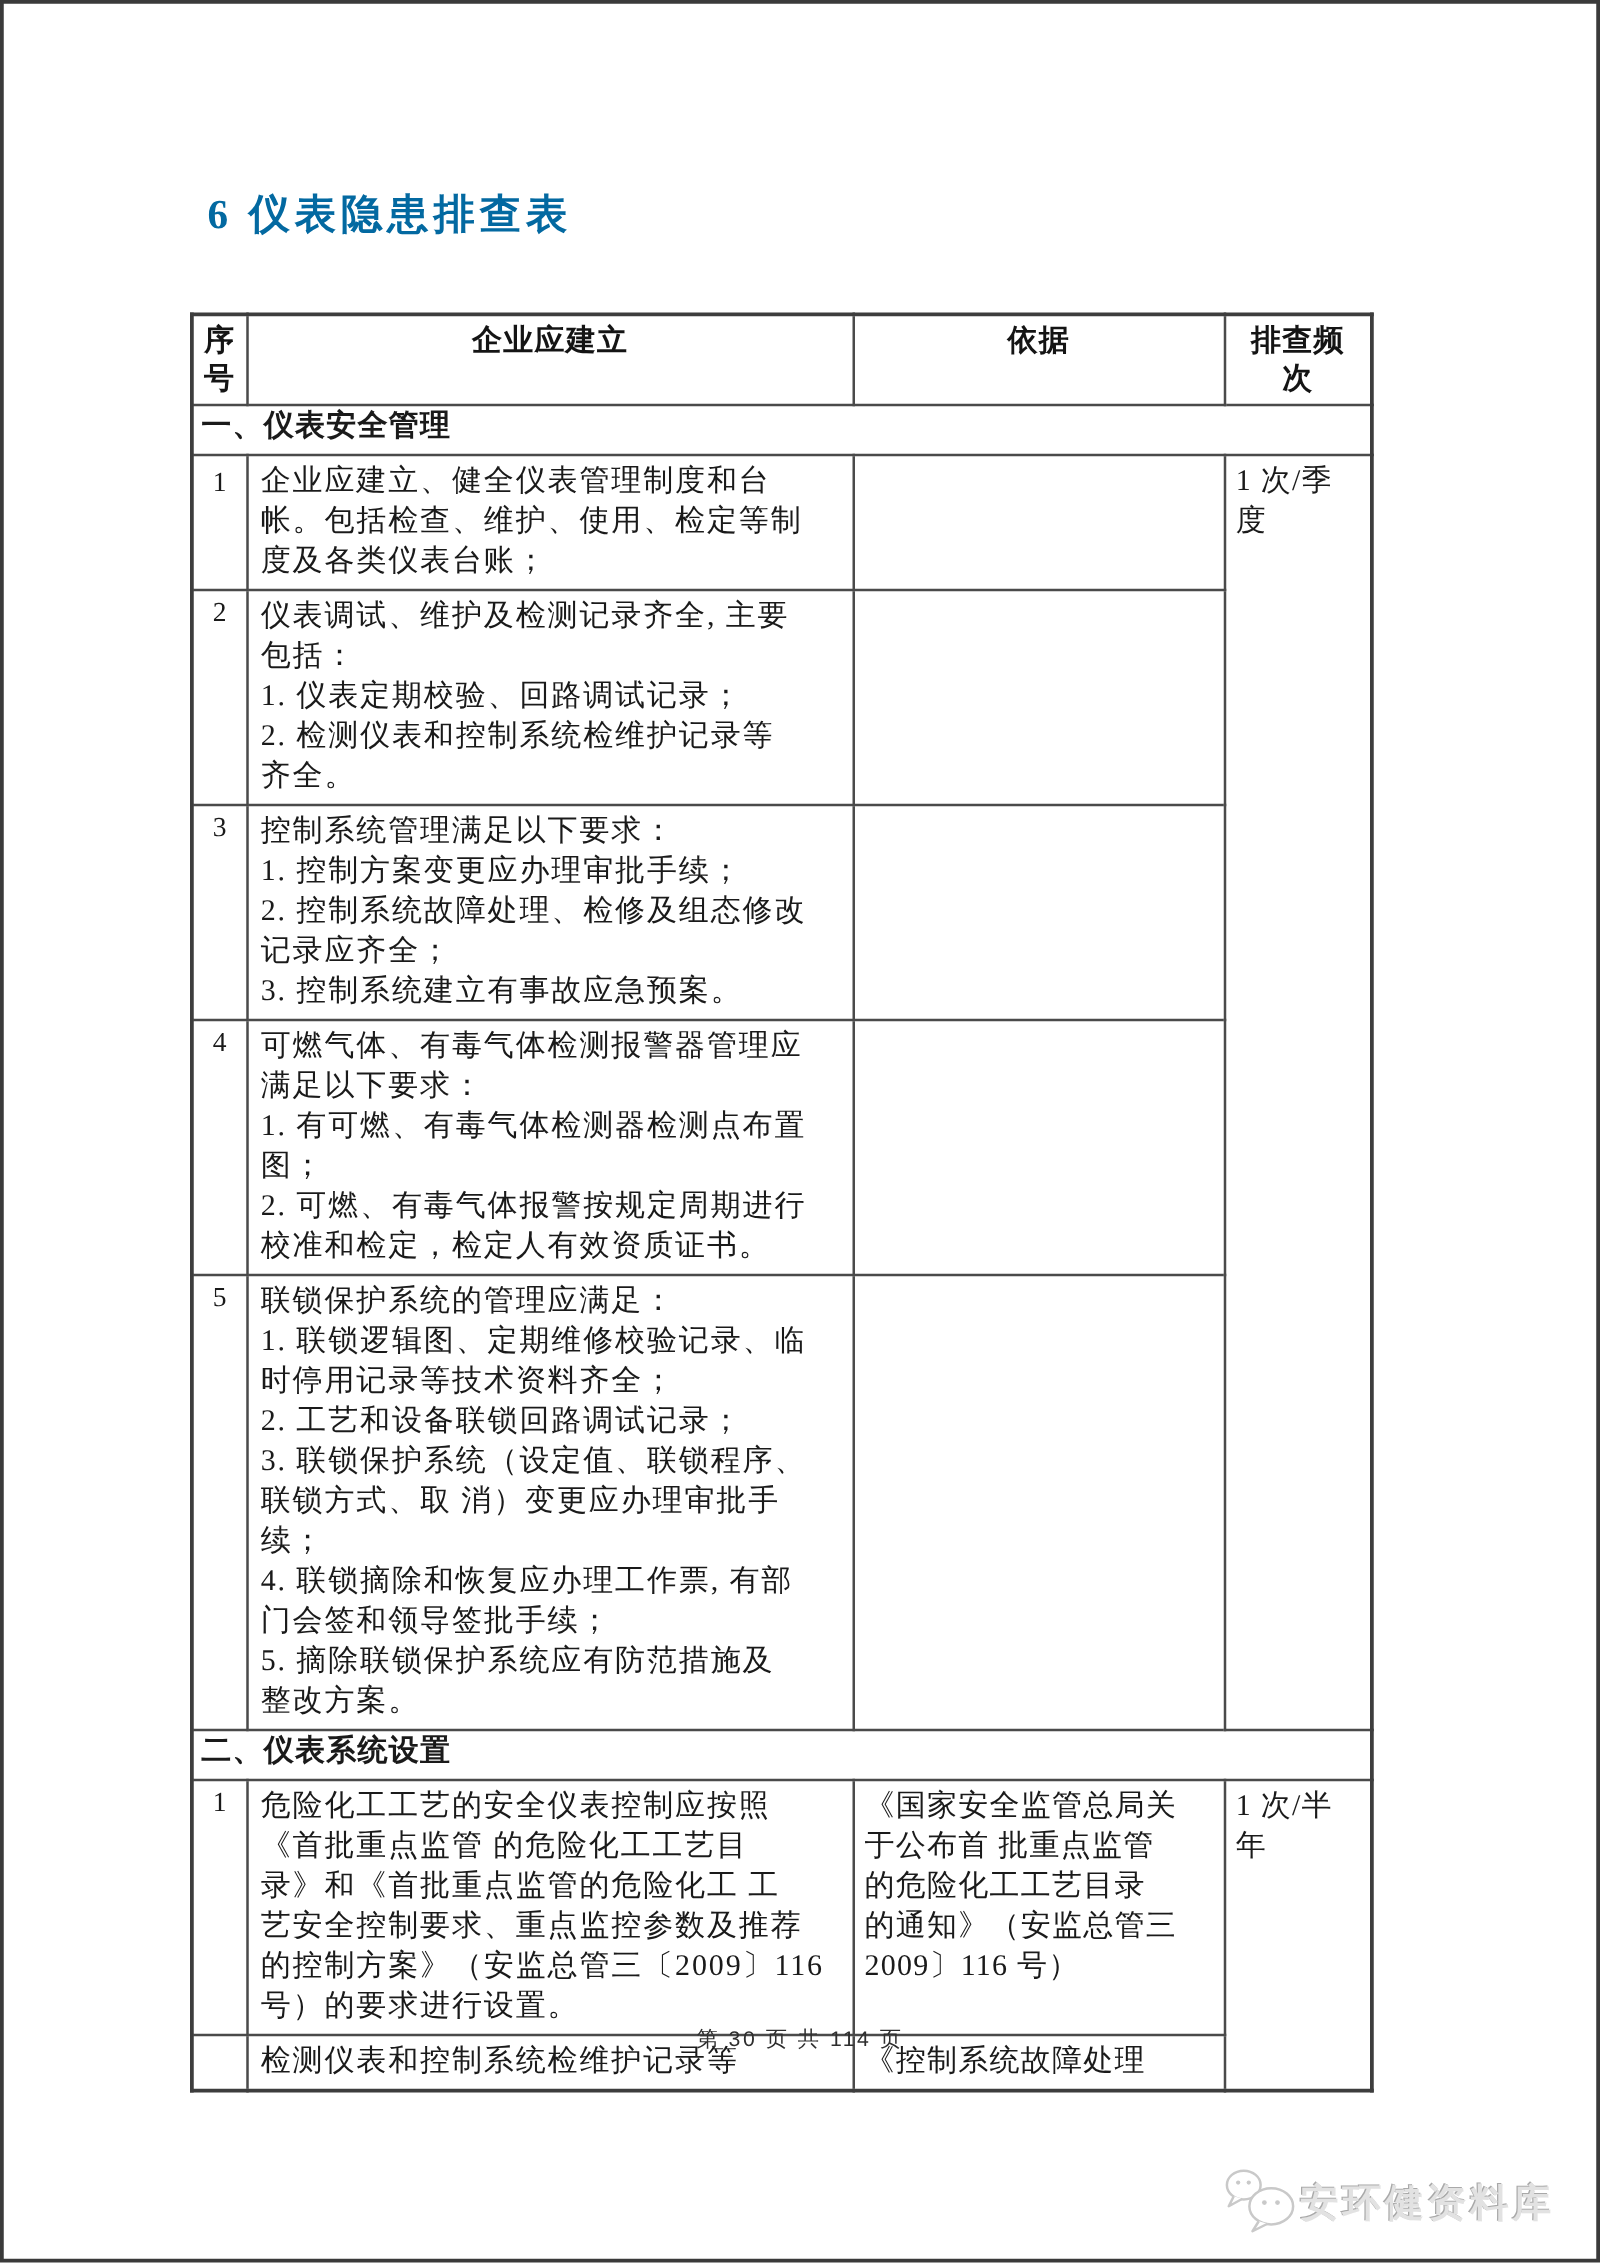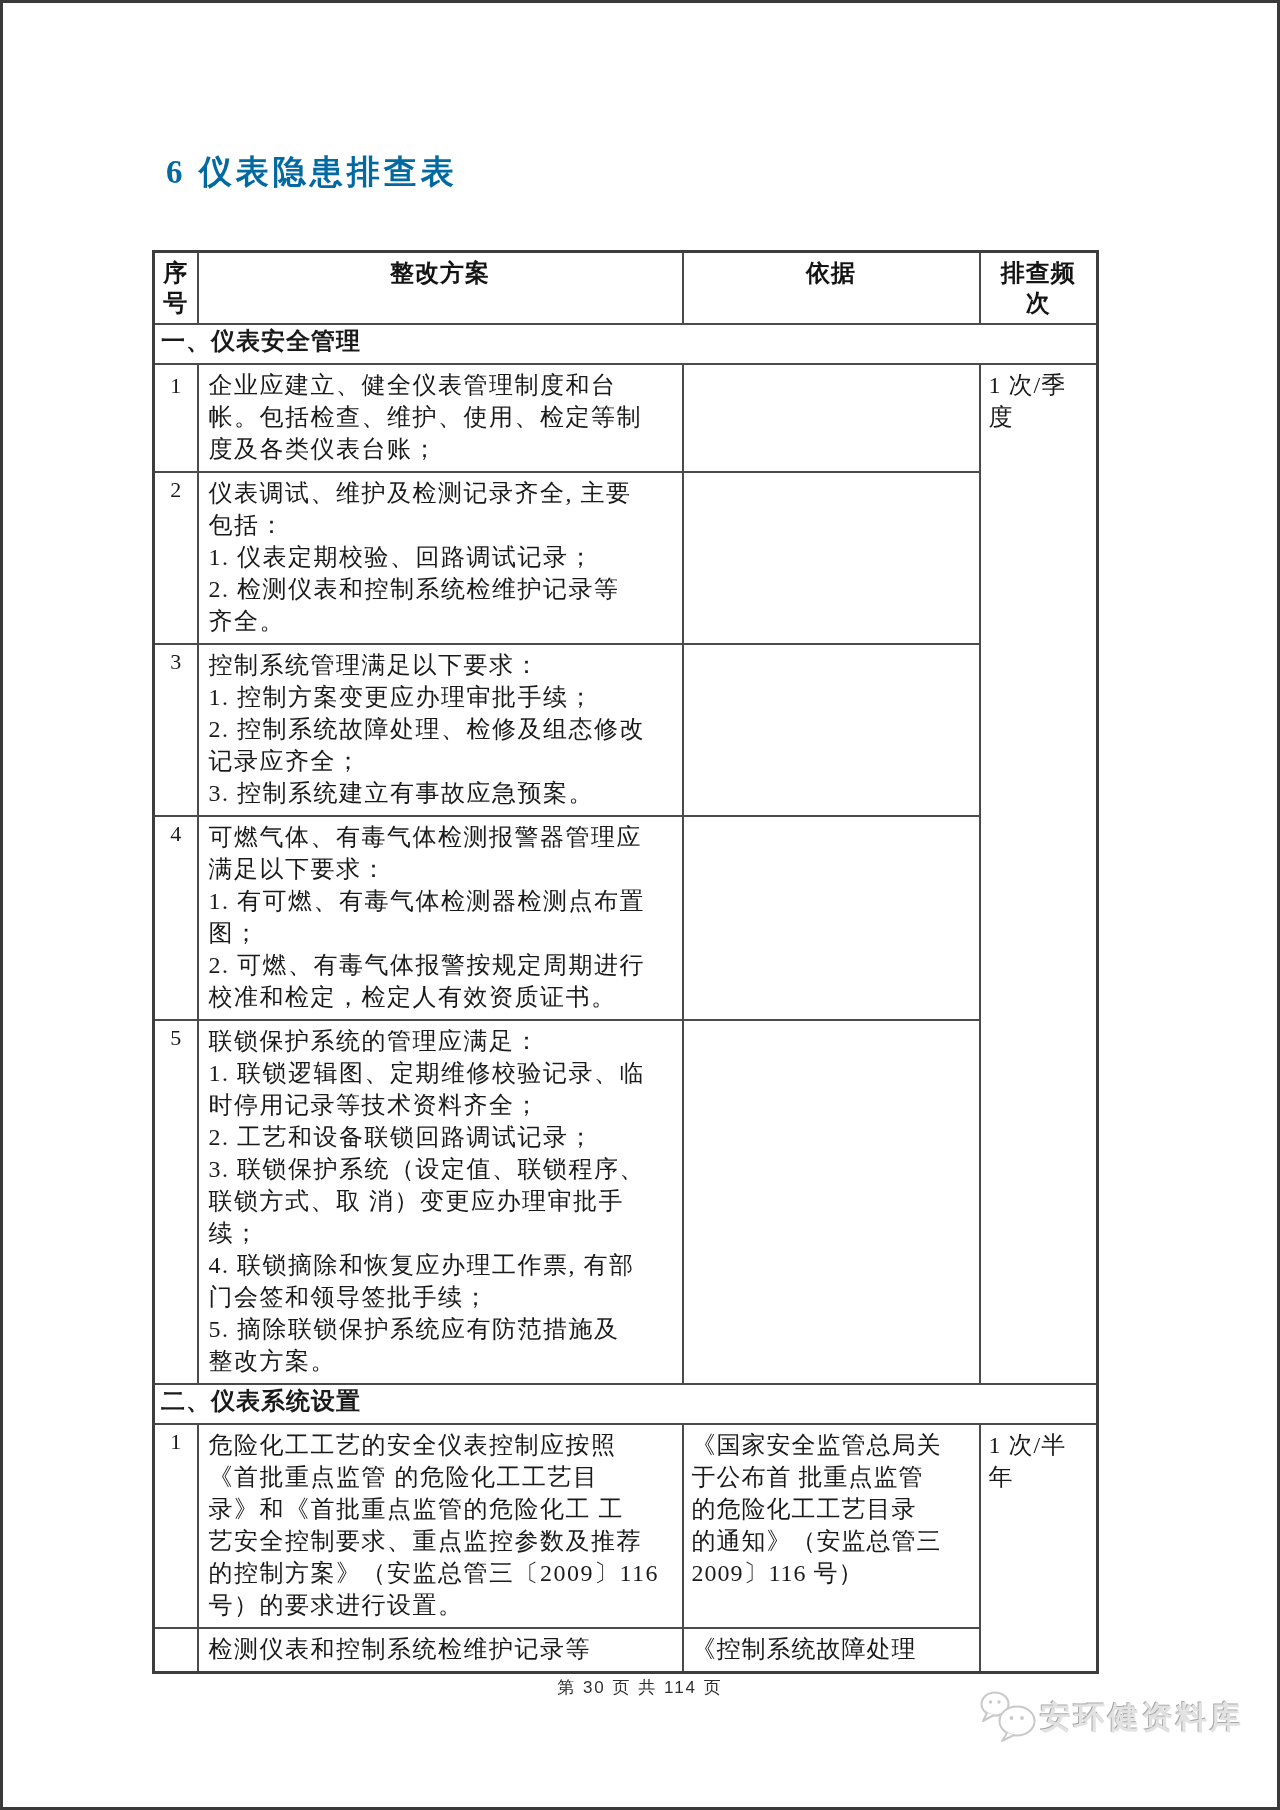"整改方案" th.hdr { text: 整改方案 -> 企业应建立 }
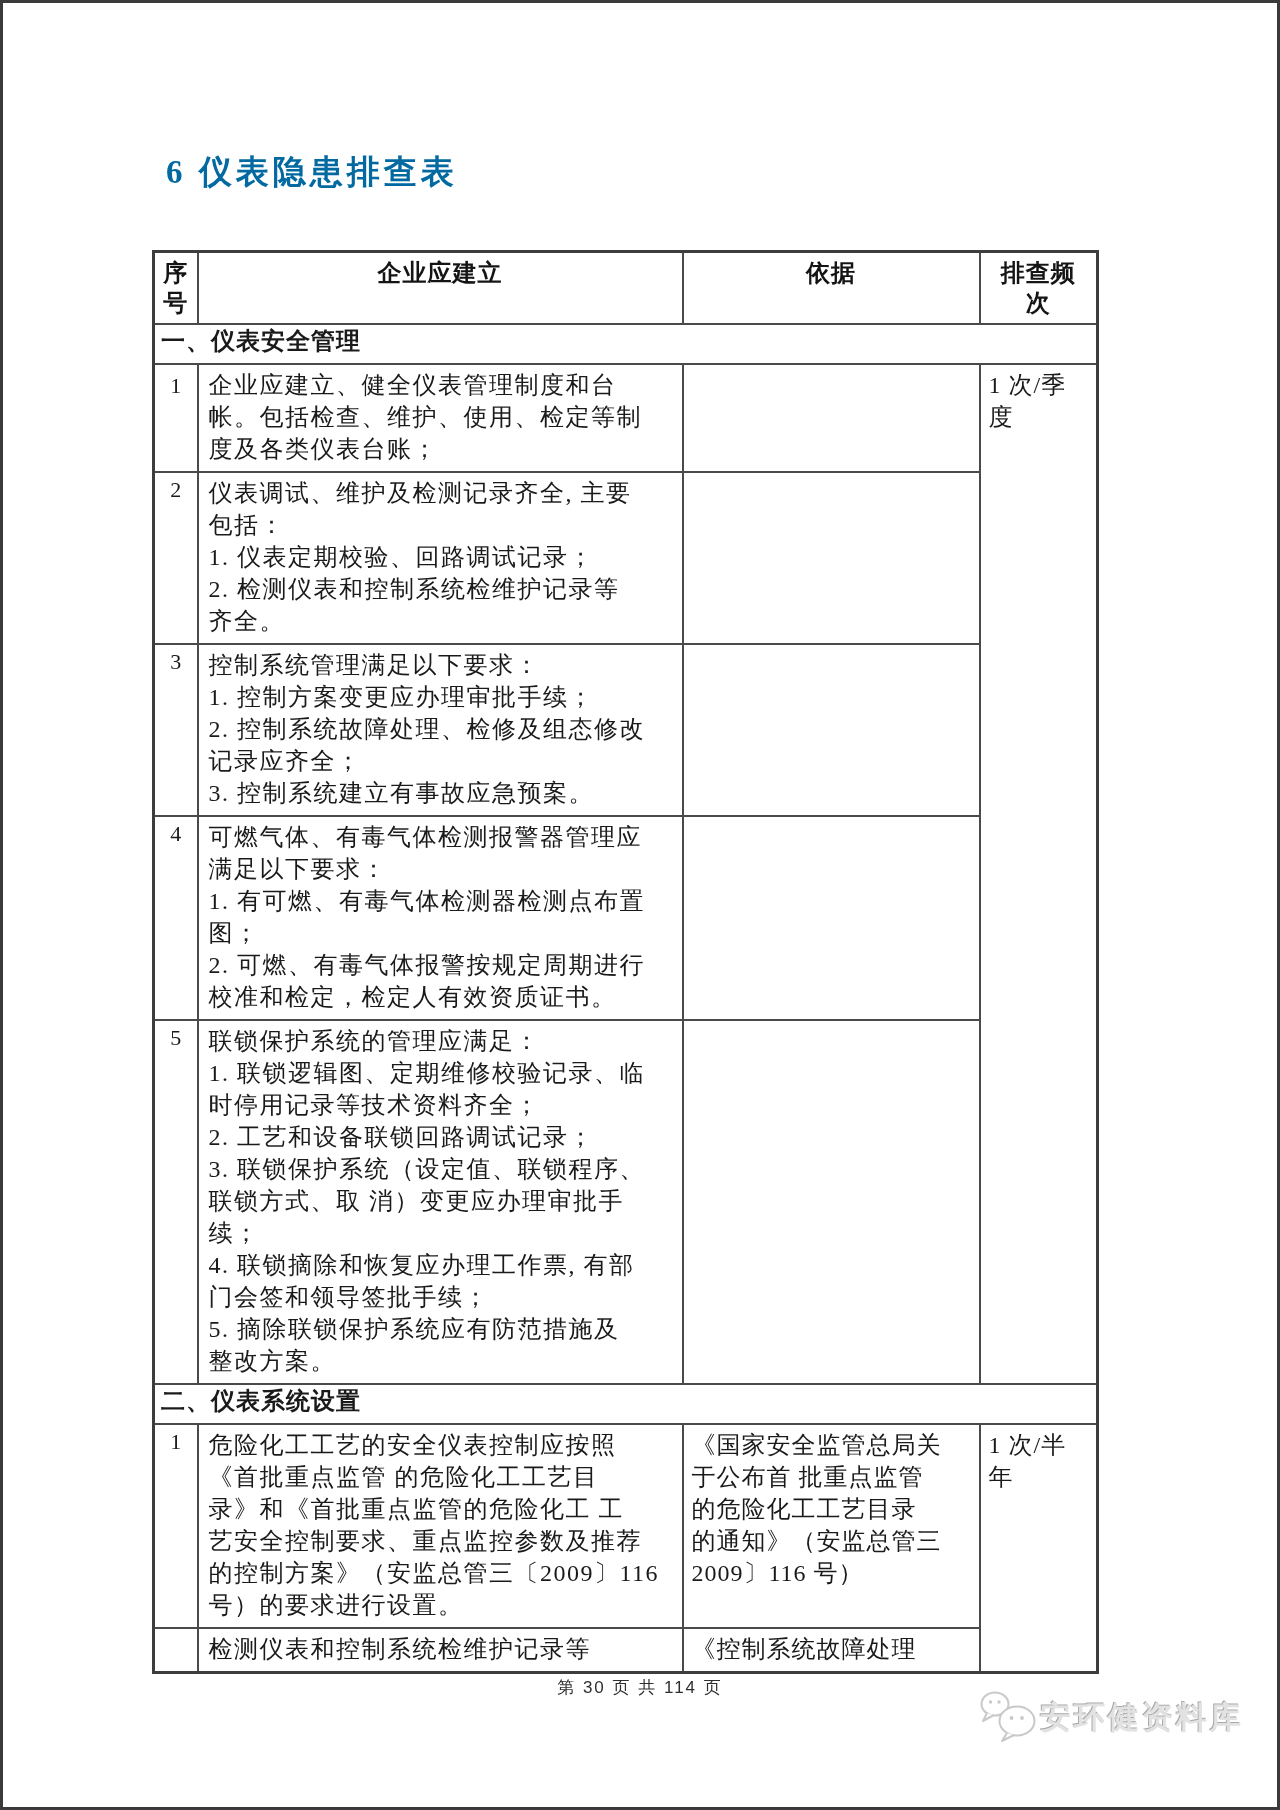"第 30 页 共 114" .page-footer { top: 1676px -> 1620px }
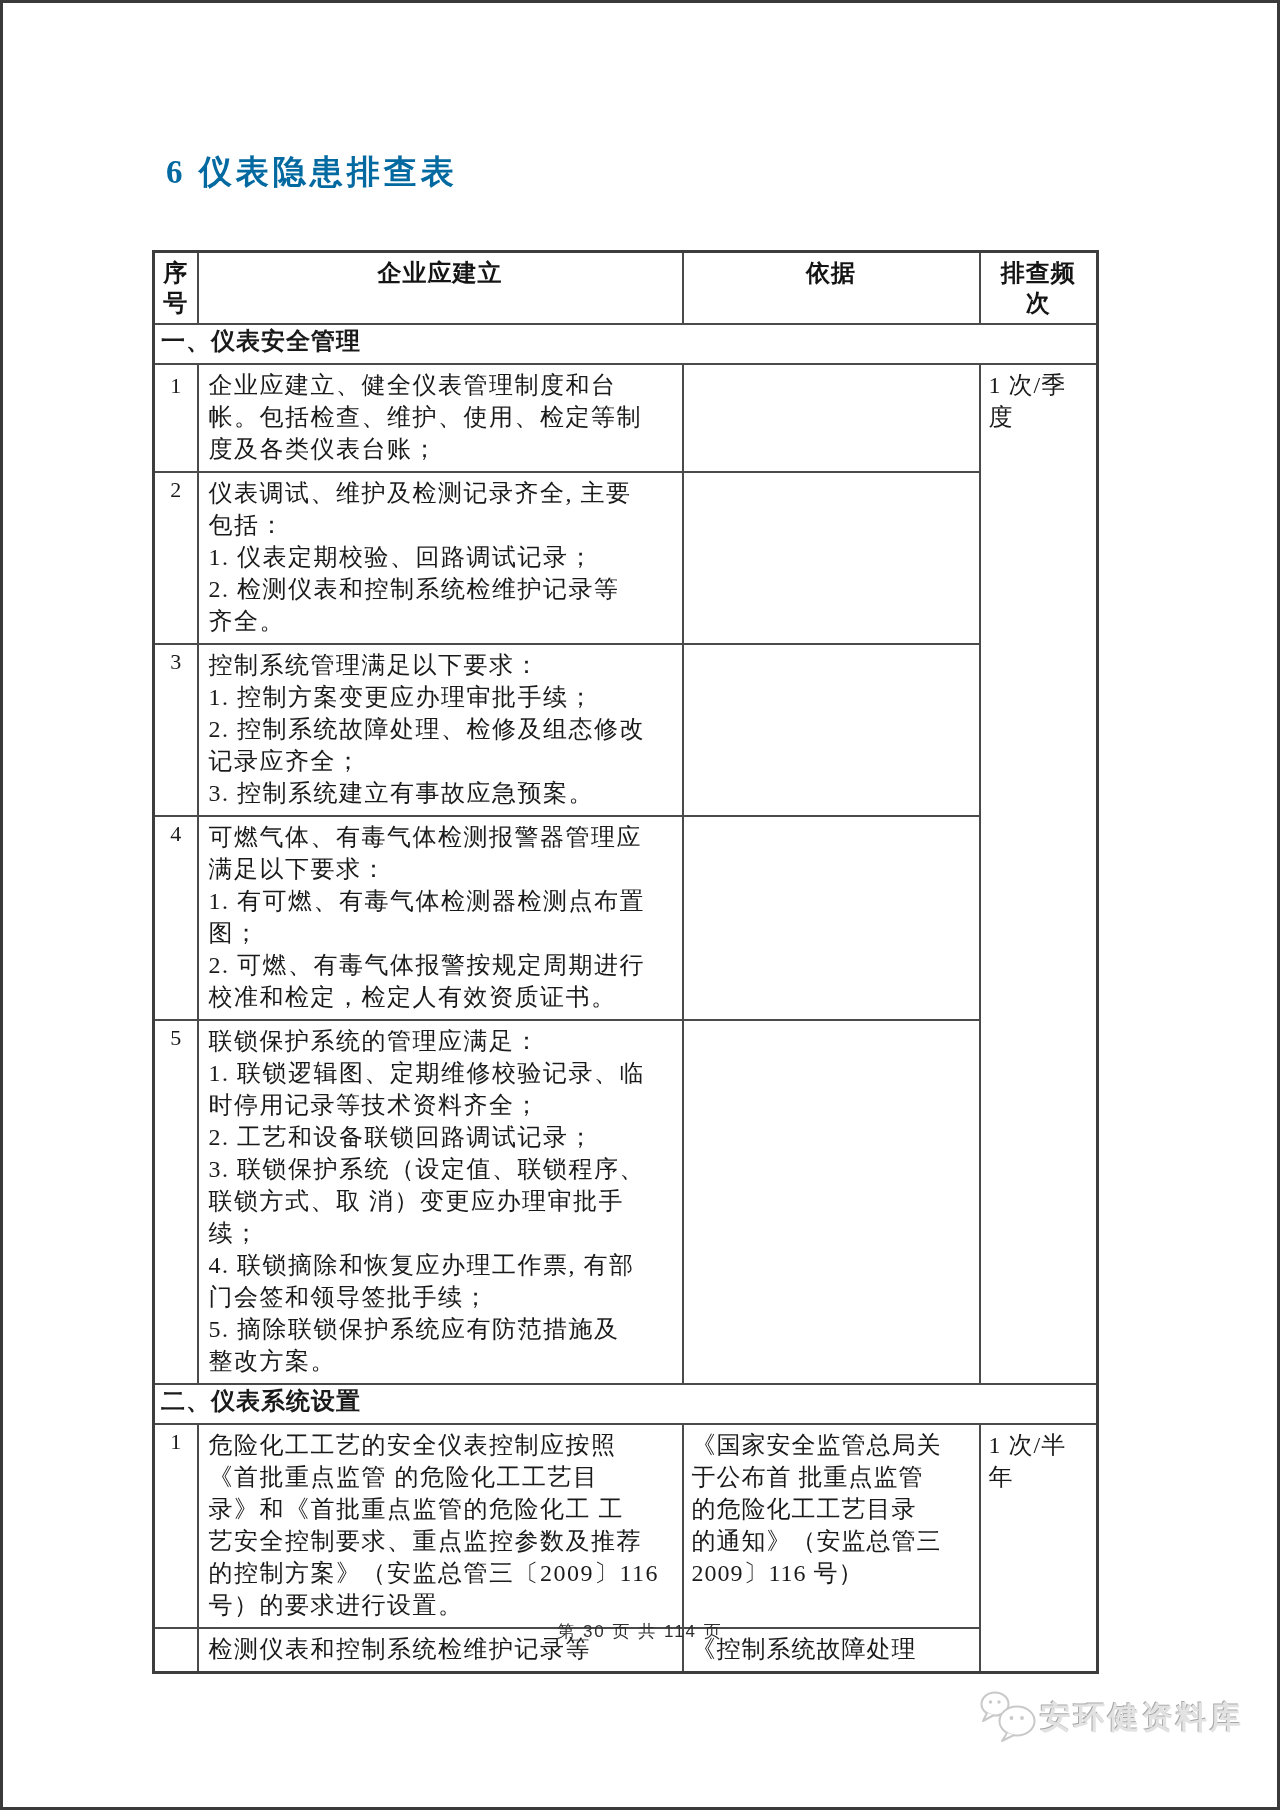"安环健资料库" .watermark { top: 1688px -> 1732px }
